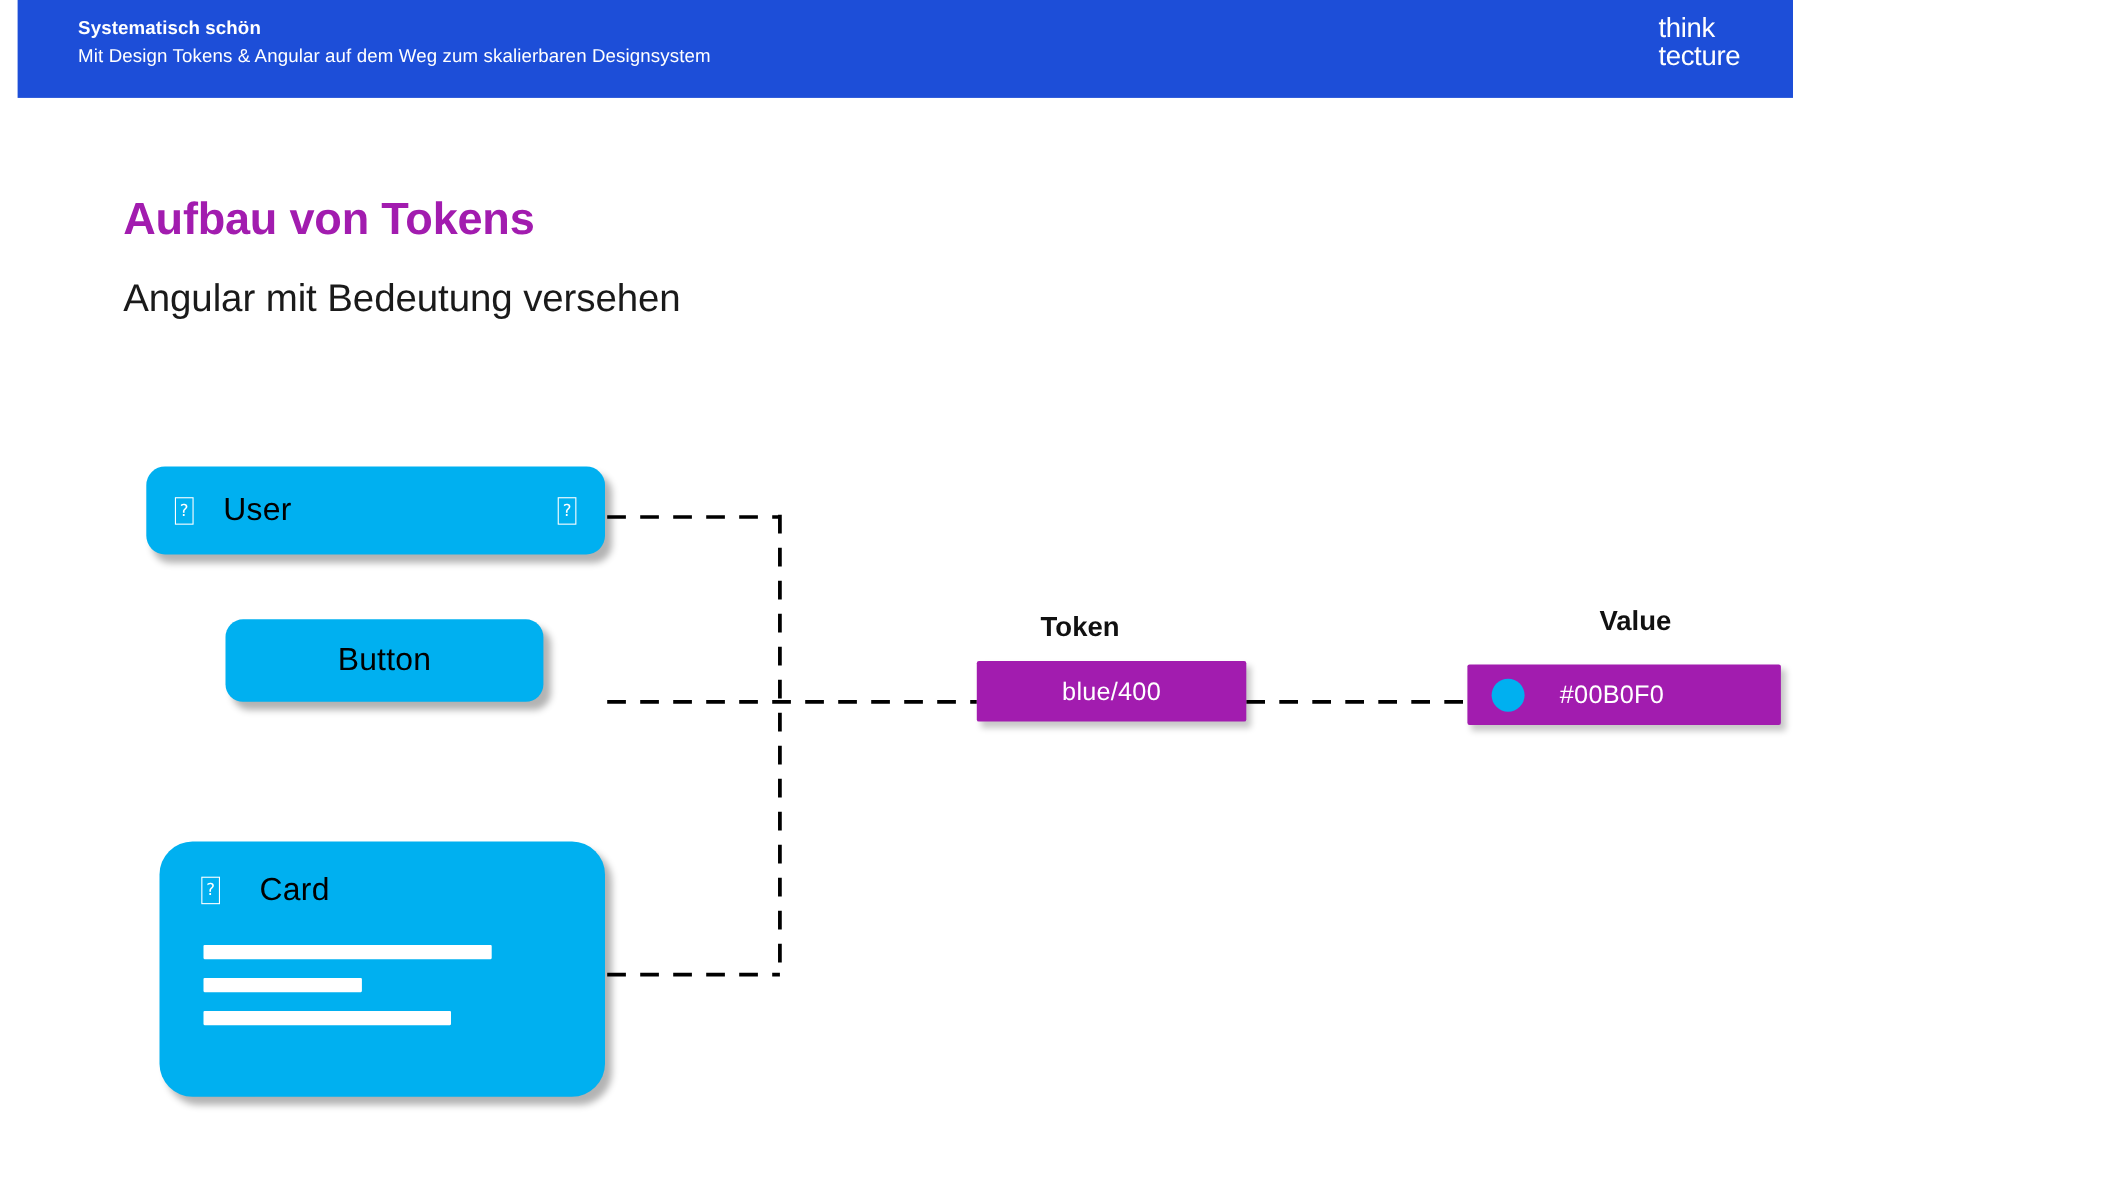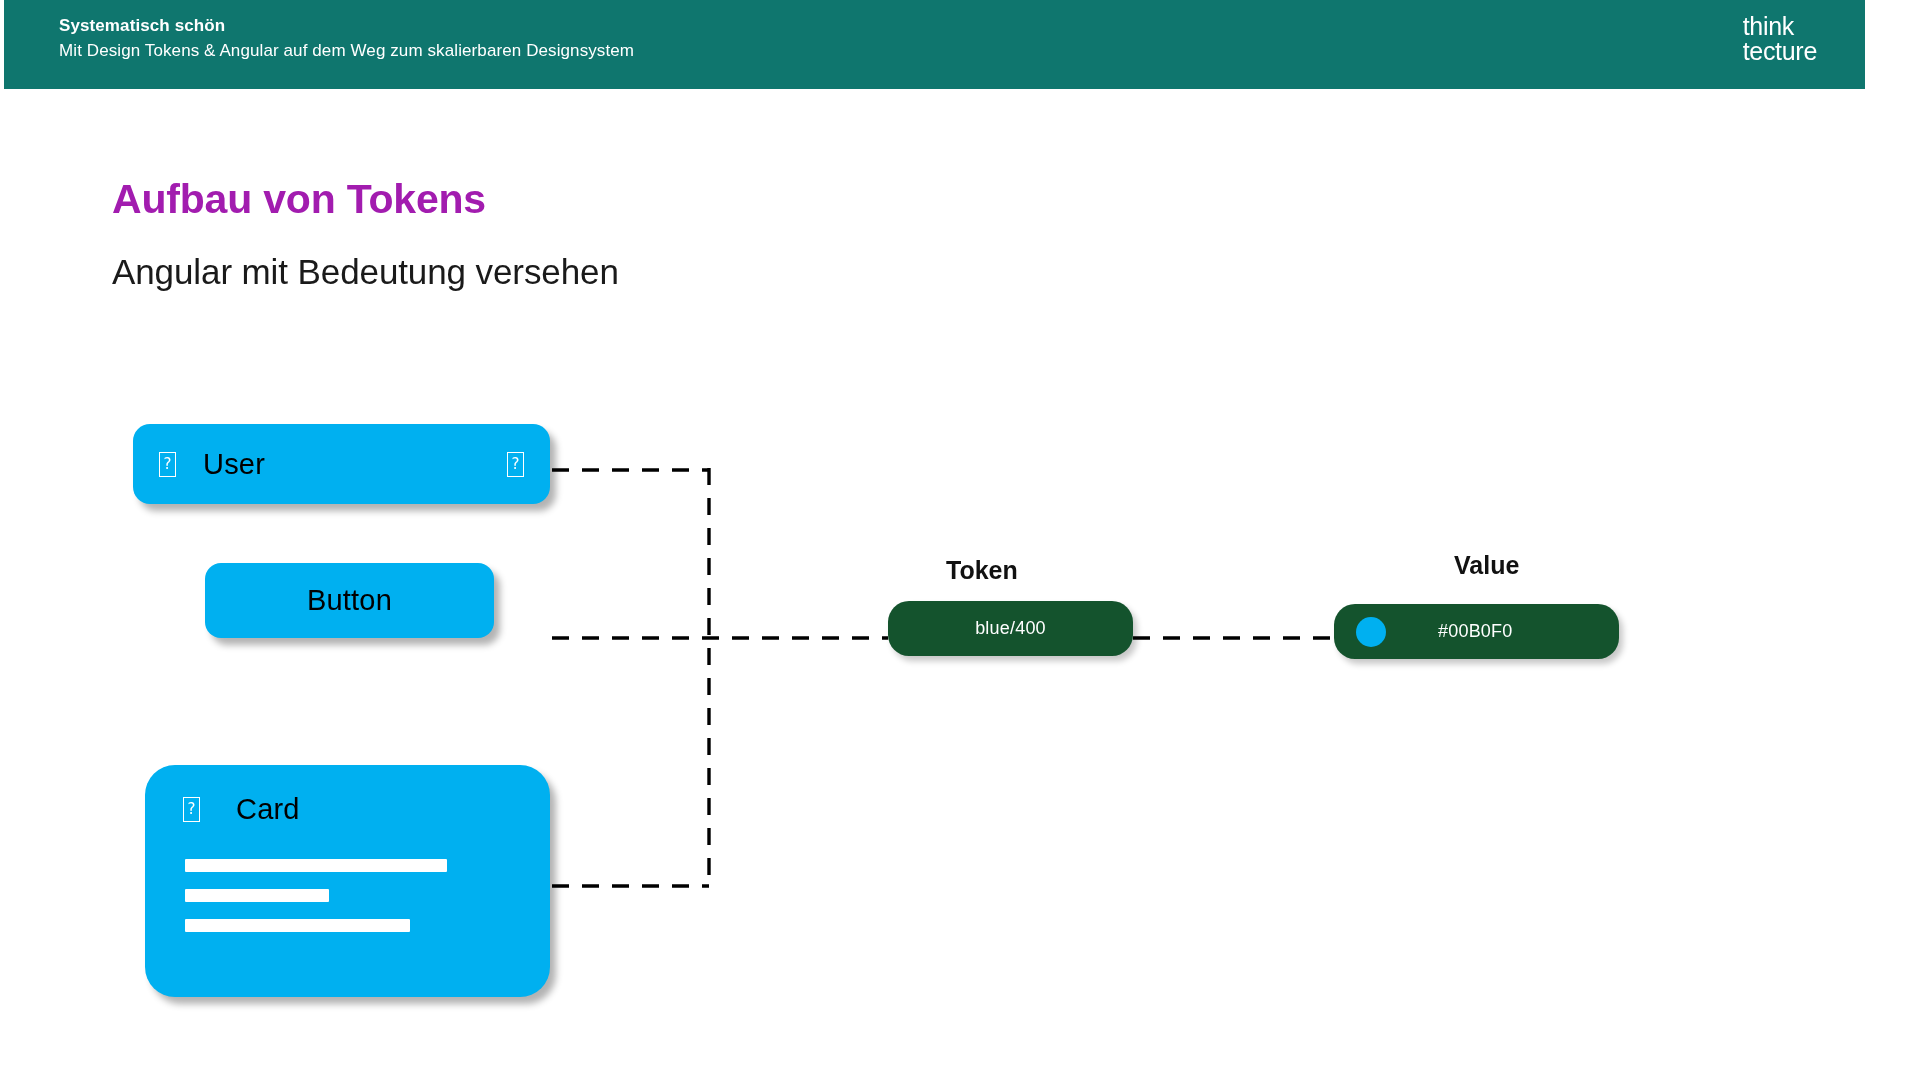"Systematisch schön" .header { background: #0f766e -> #1d4ed8; left: 4px -> 16px; width: 1861px -> 1614px }
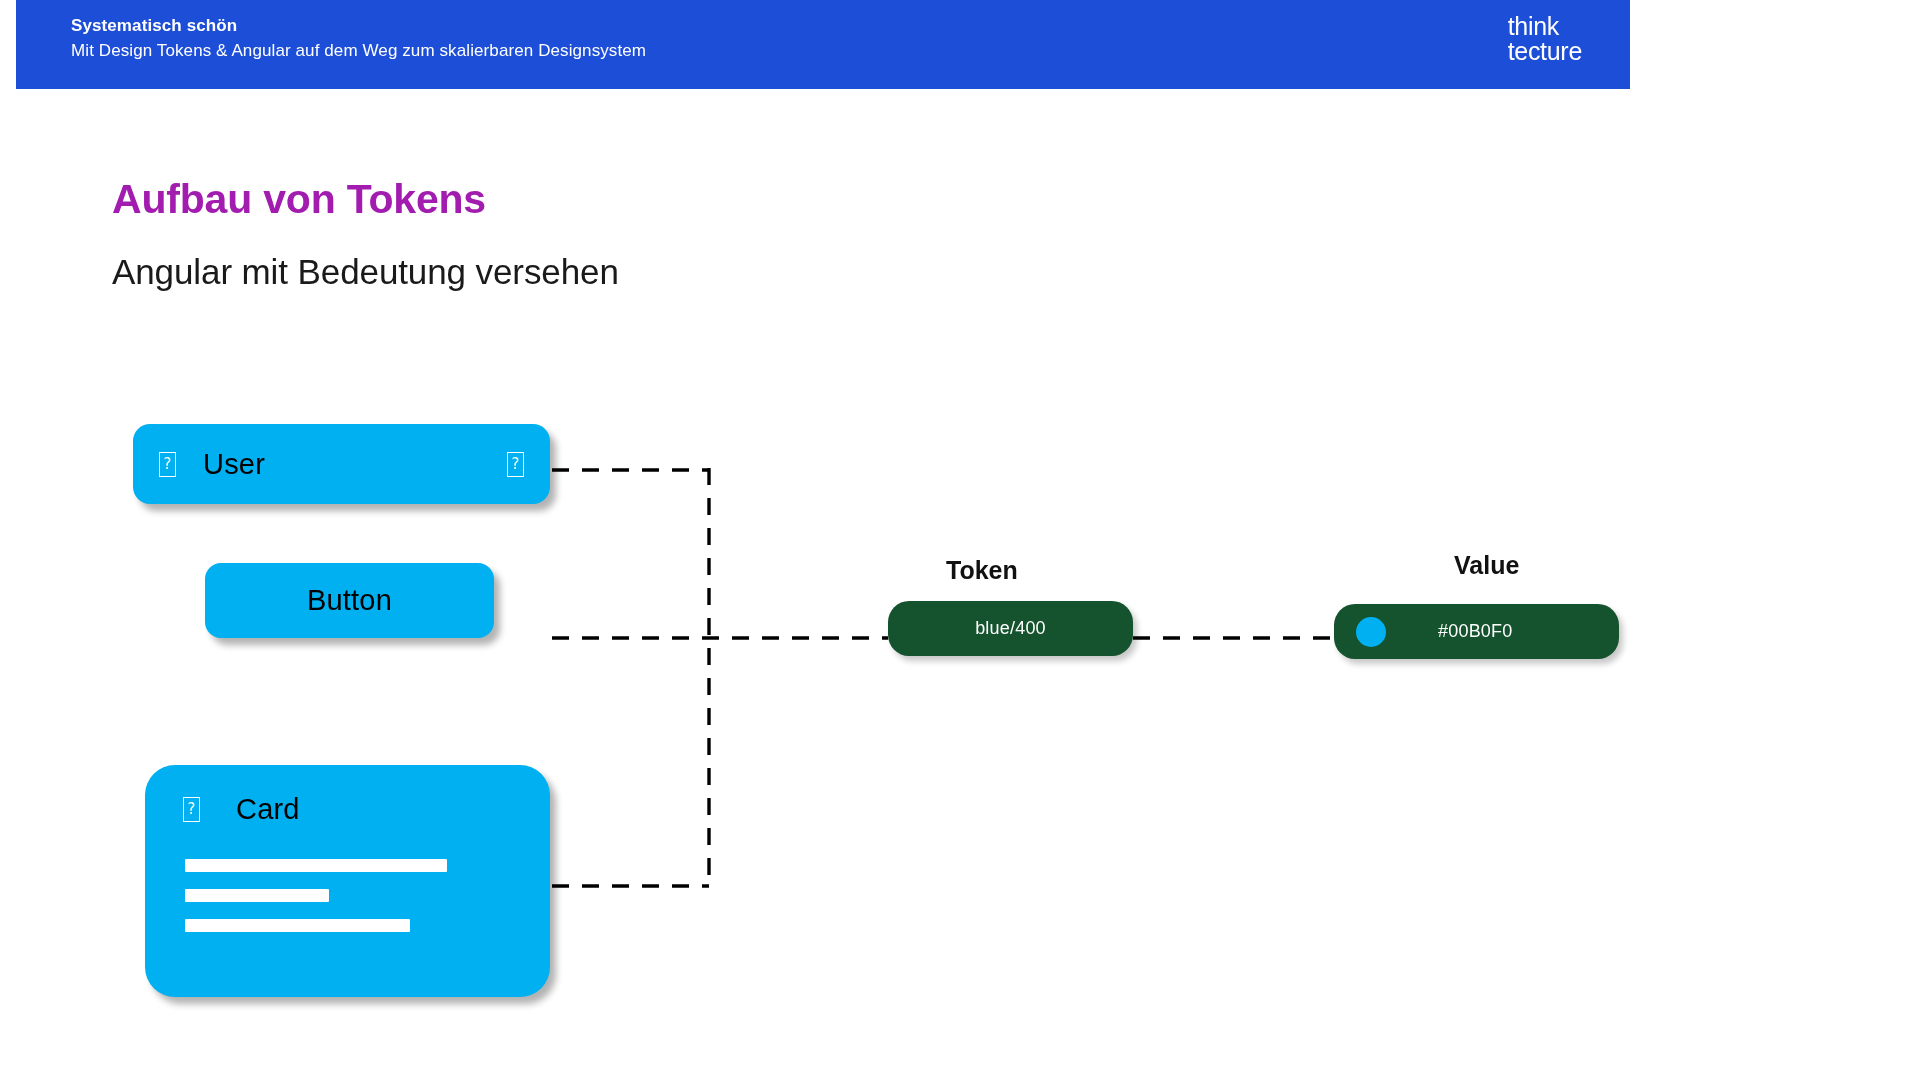"blue/400" .badge { background: #14532d -> #a21caf; border-radius: 21px -> 2px; font-size: 18px -> 23px }
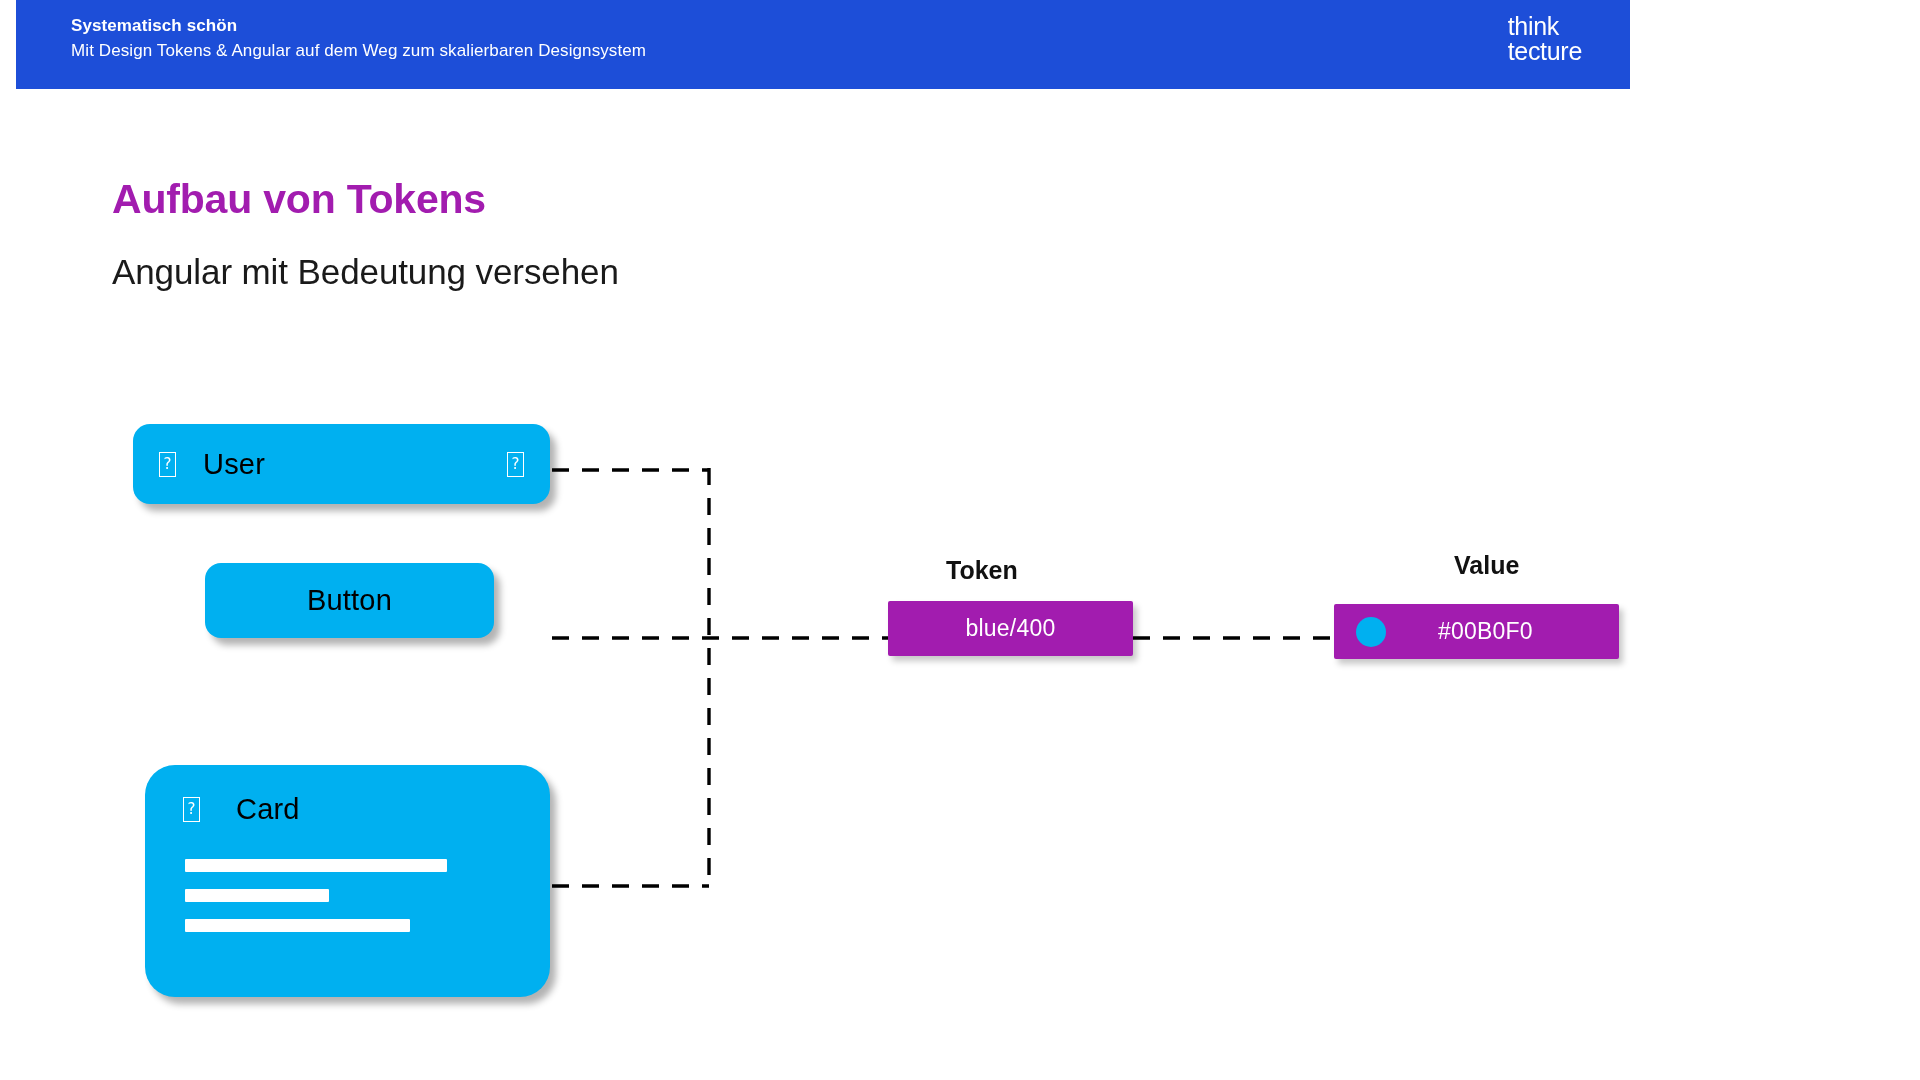"#00B0F0" .badge-value { gap: 20px -> none }
